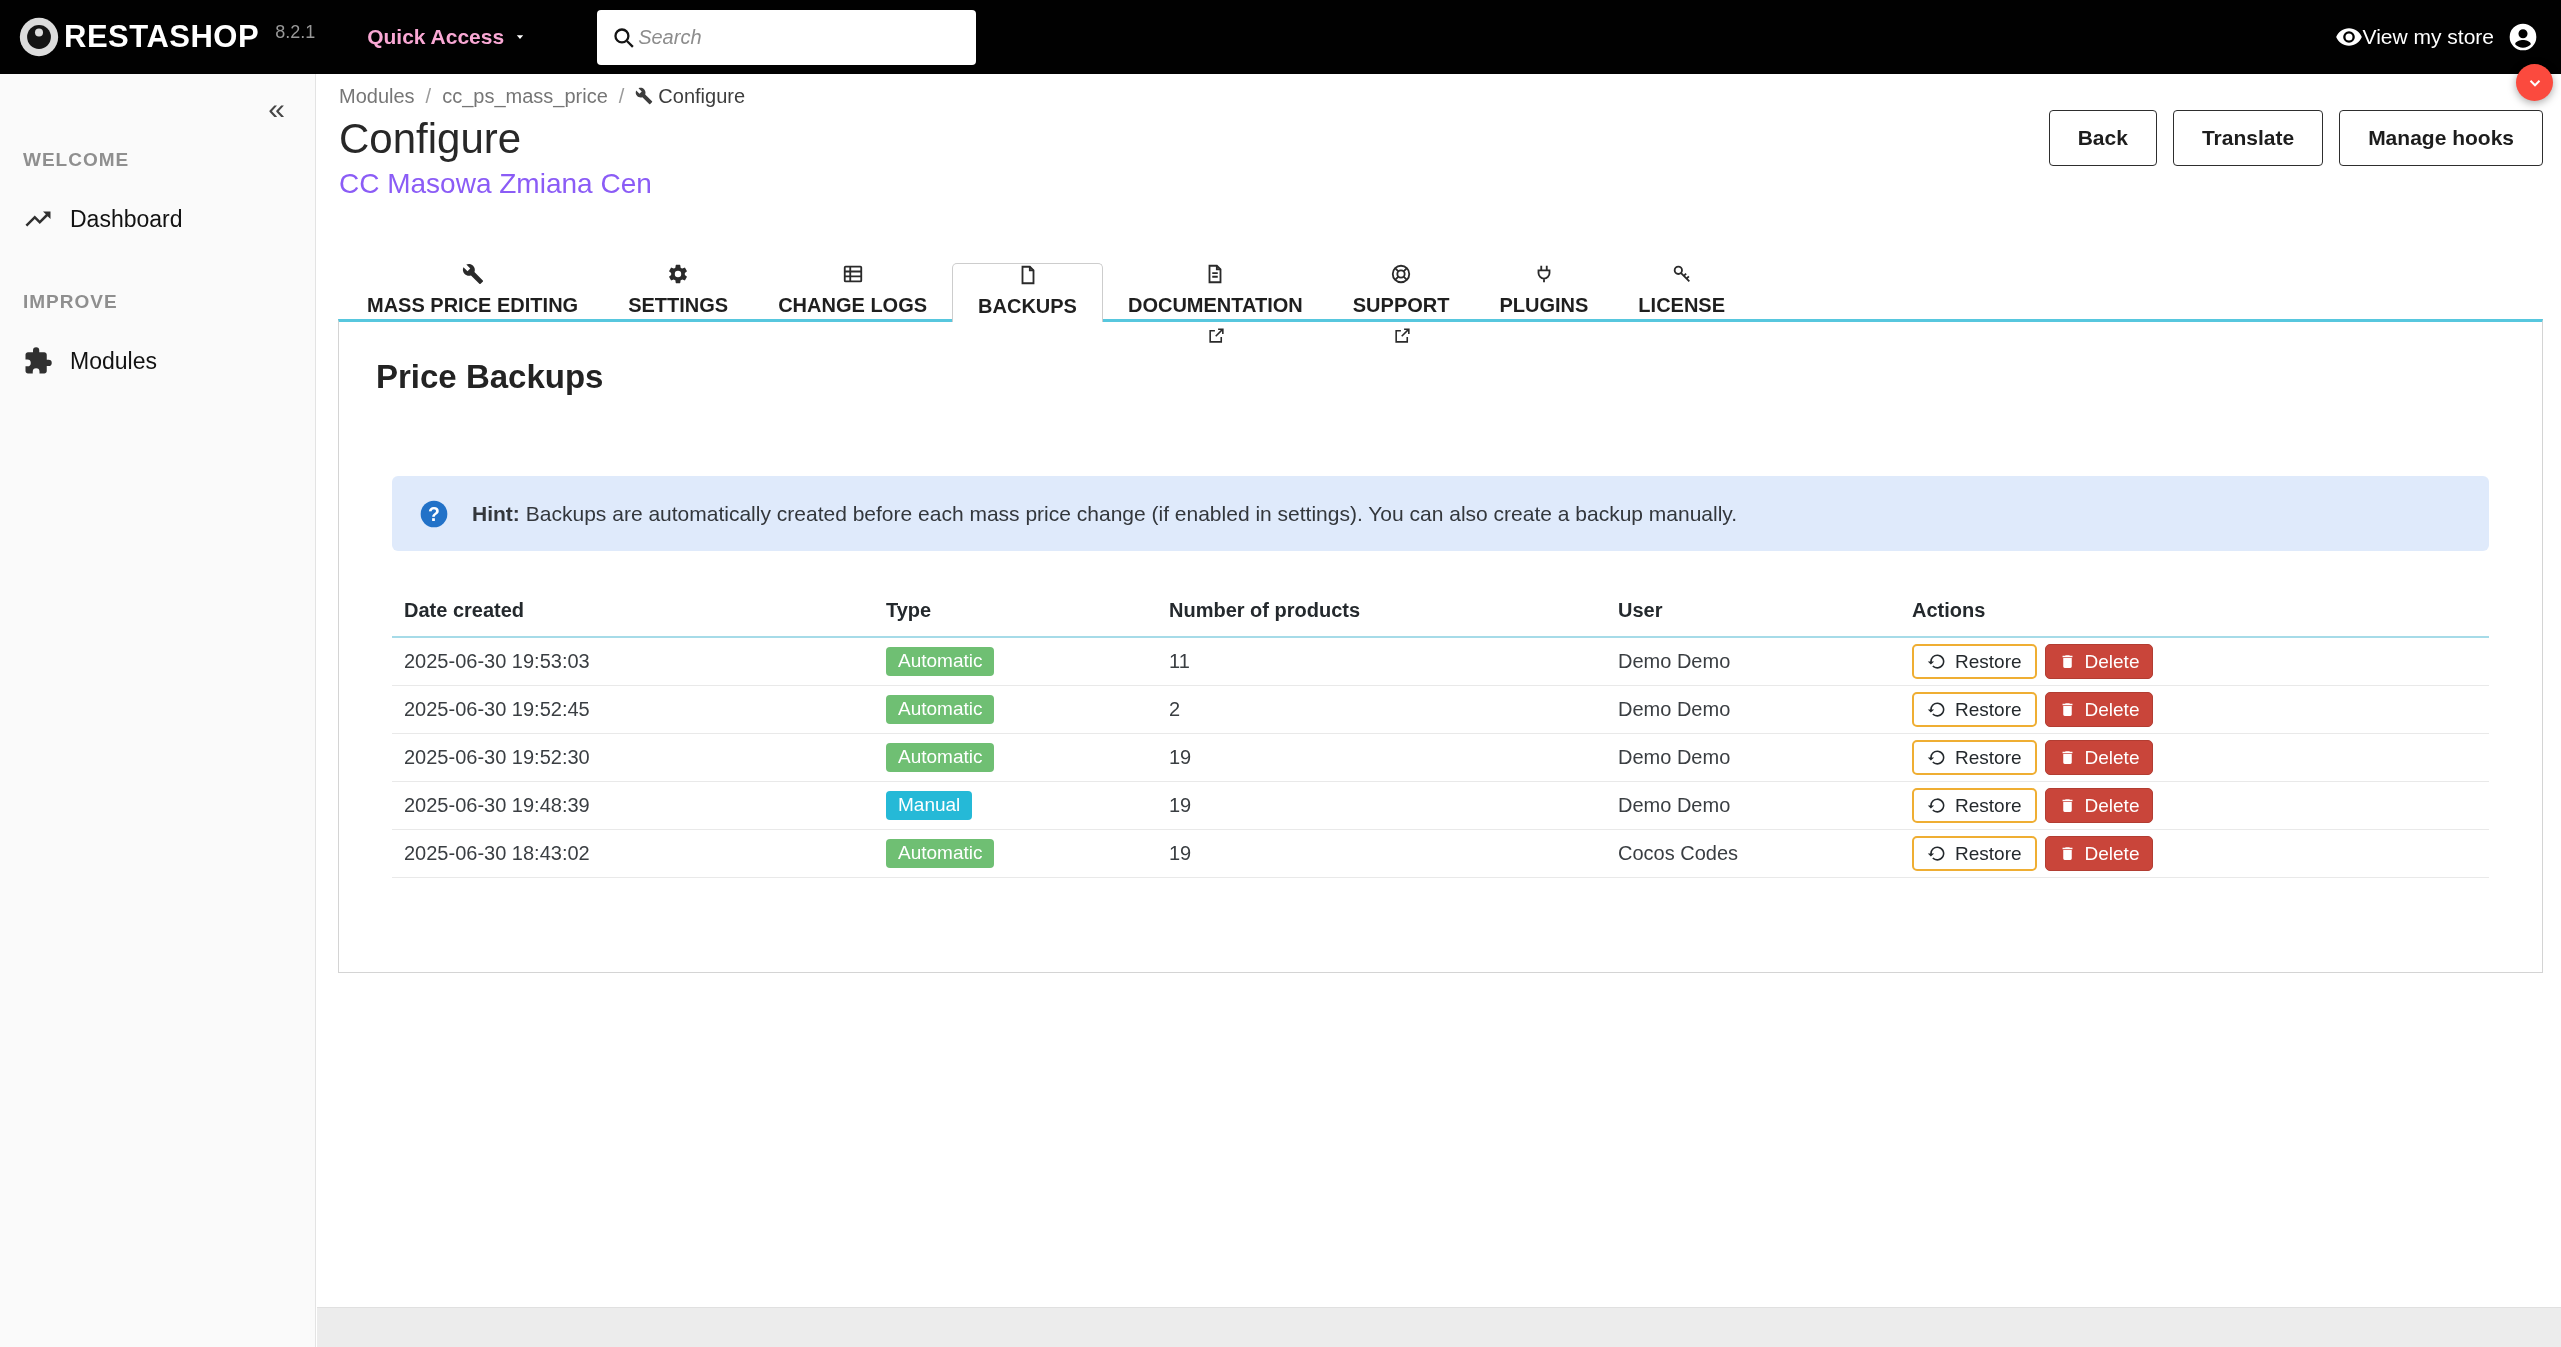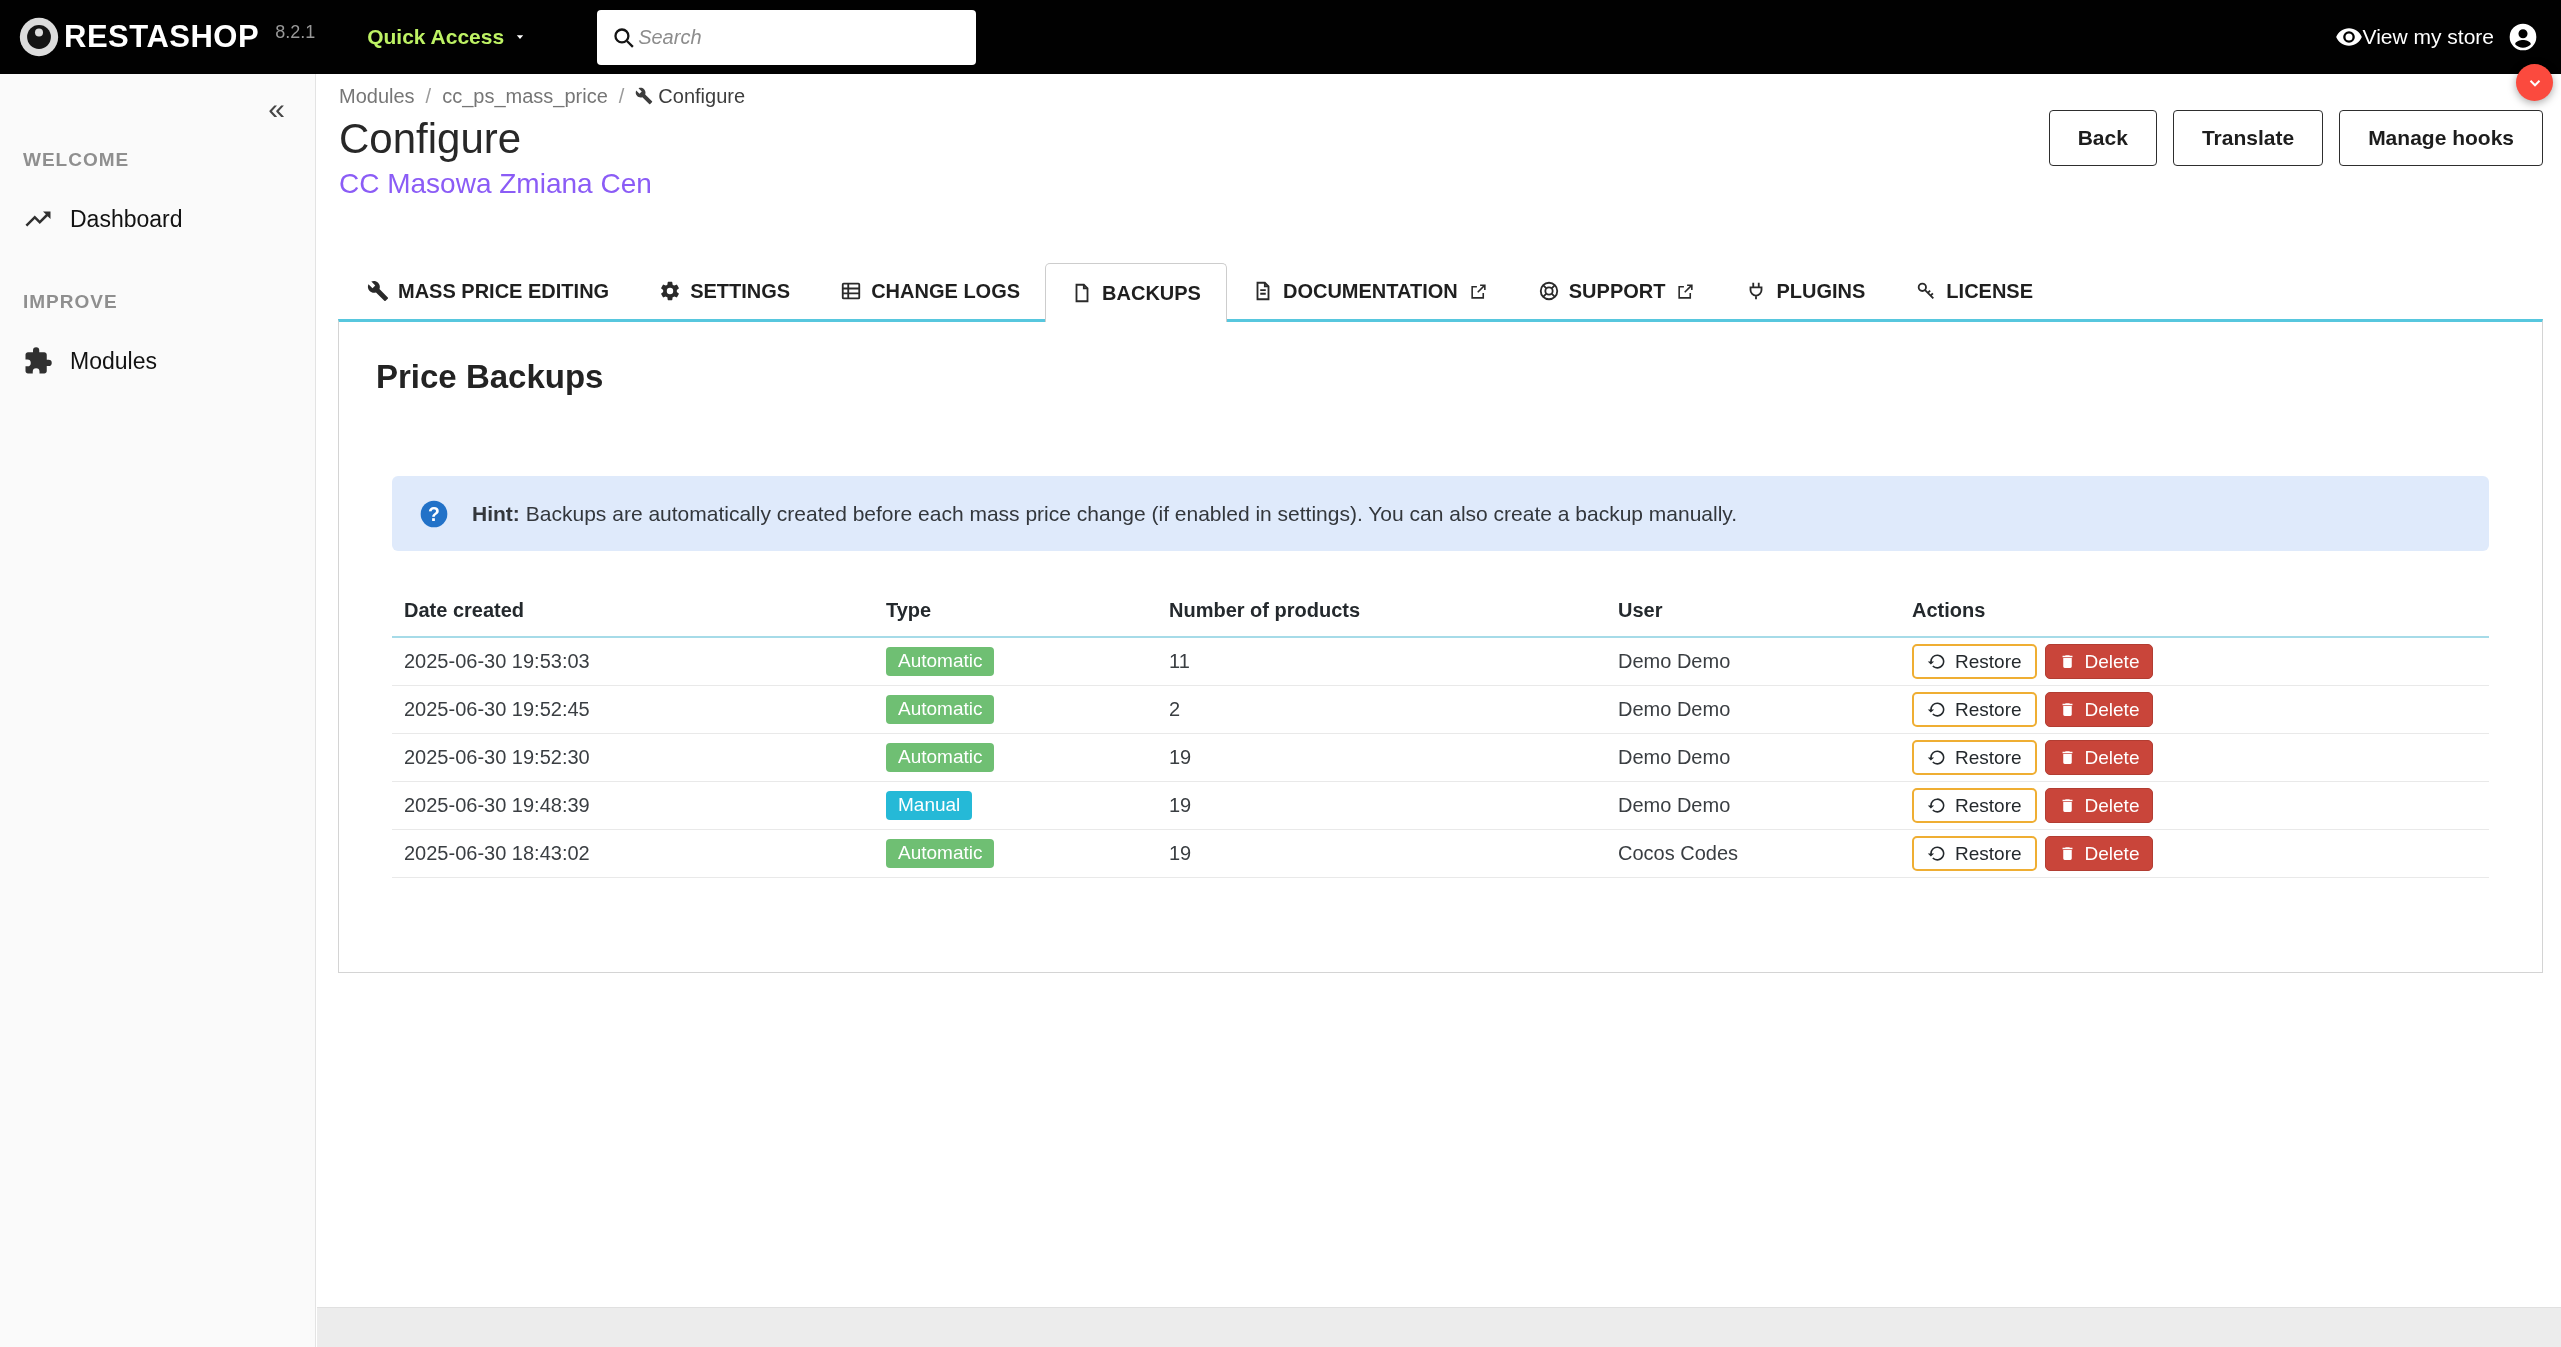"Quick Access" .quick-access { color: #bef264 -> #f9a8d4 }
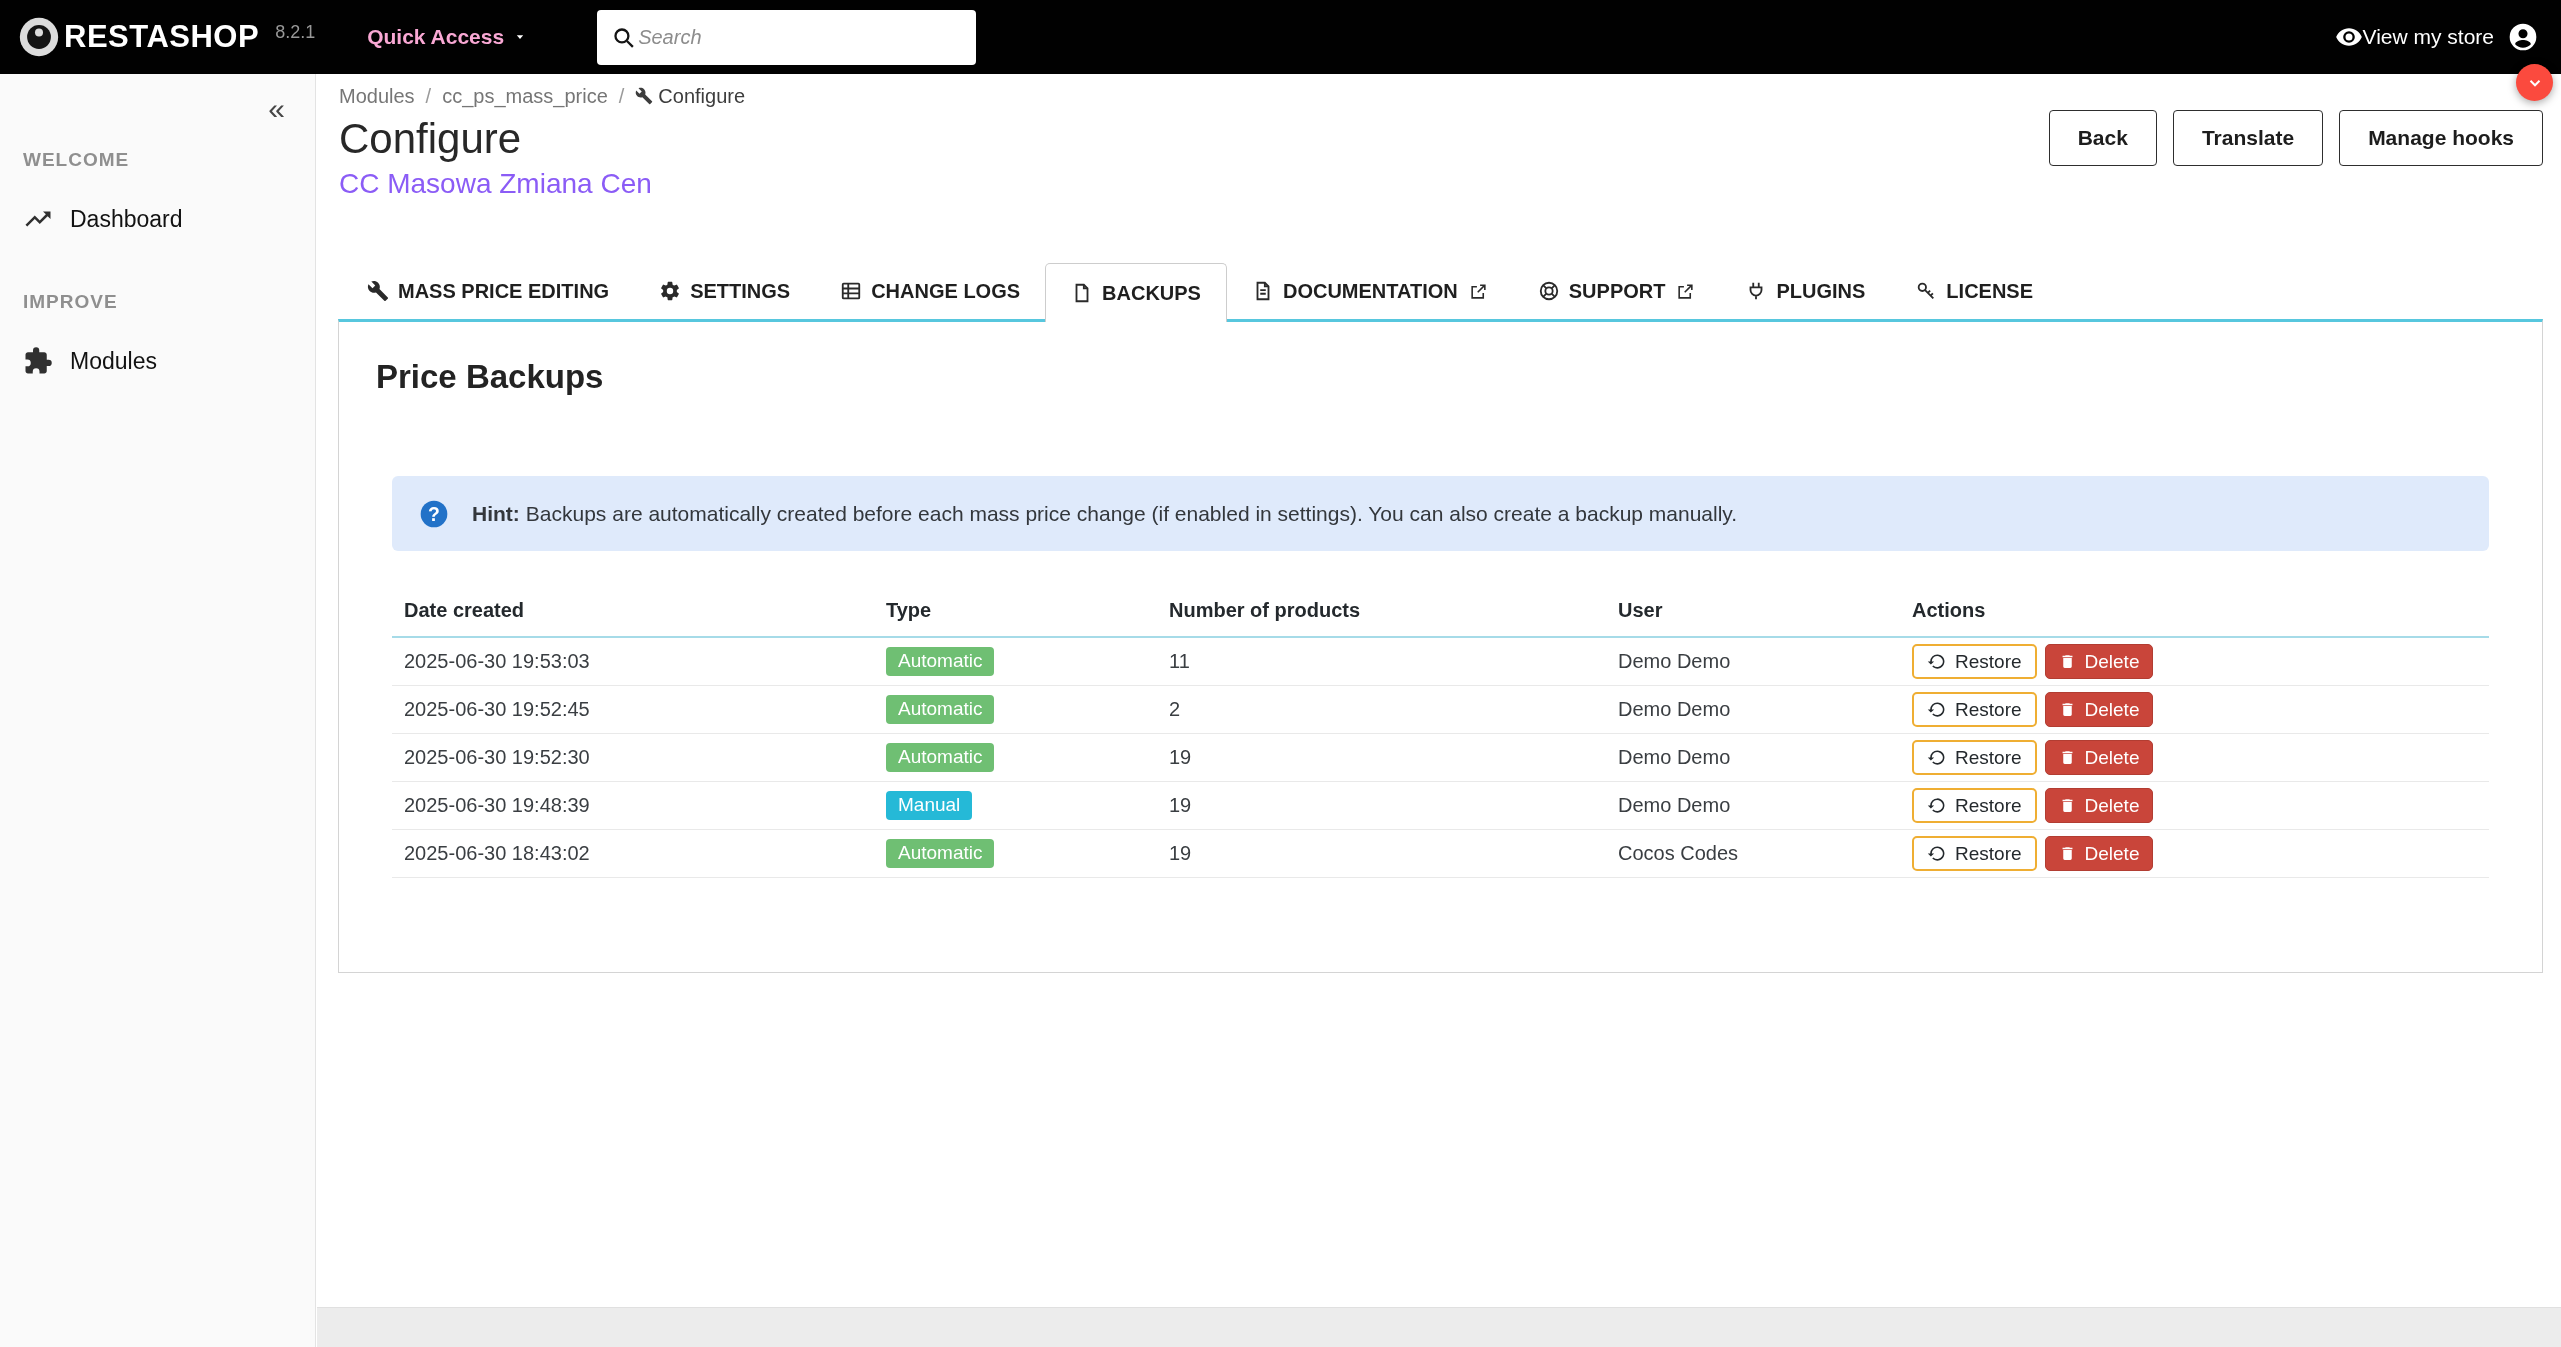"MASS PRICE EDITING" .tab { flex-direction: none -> column }
